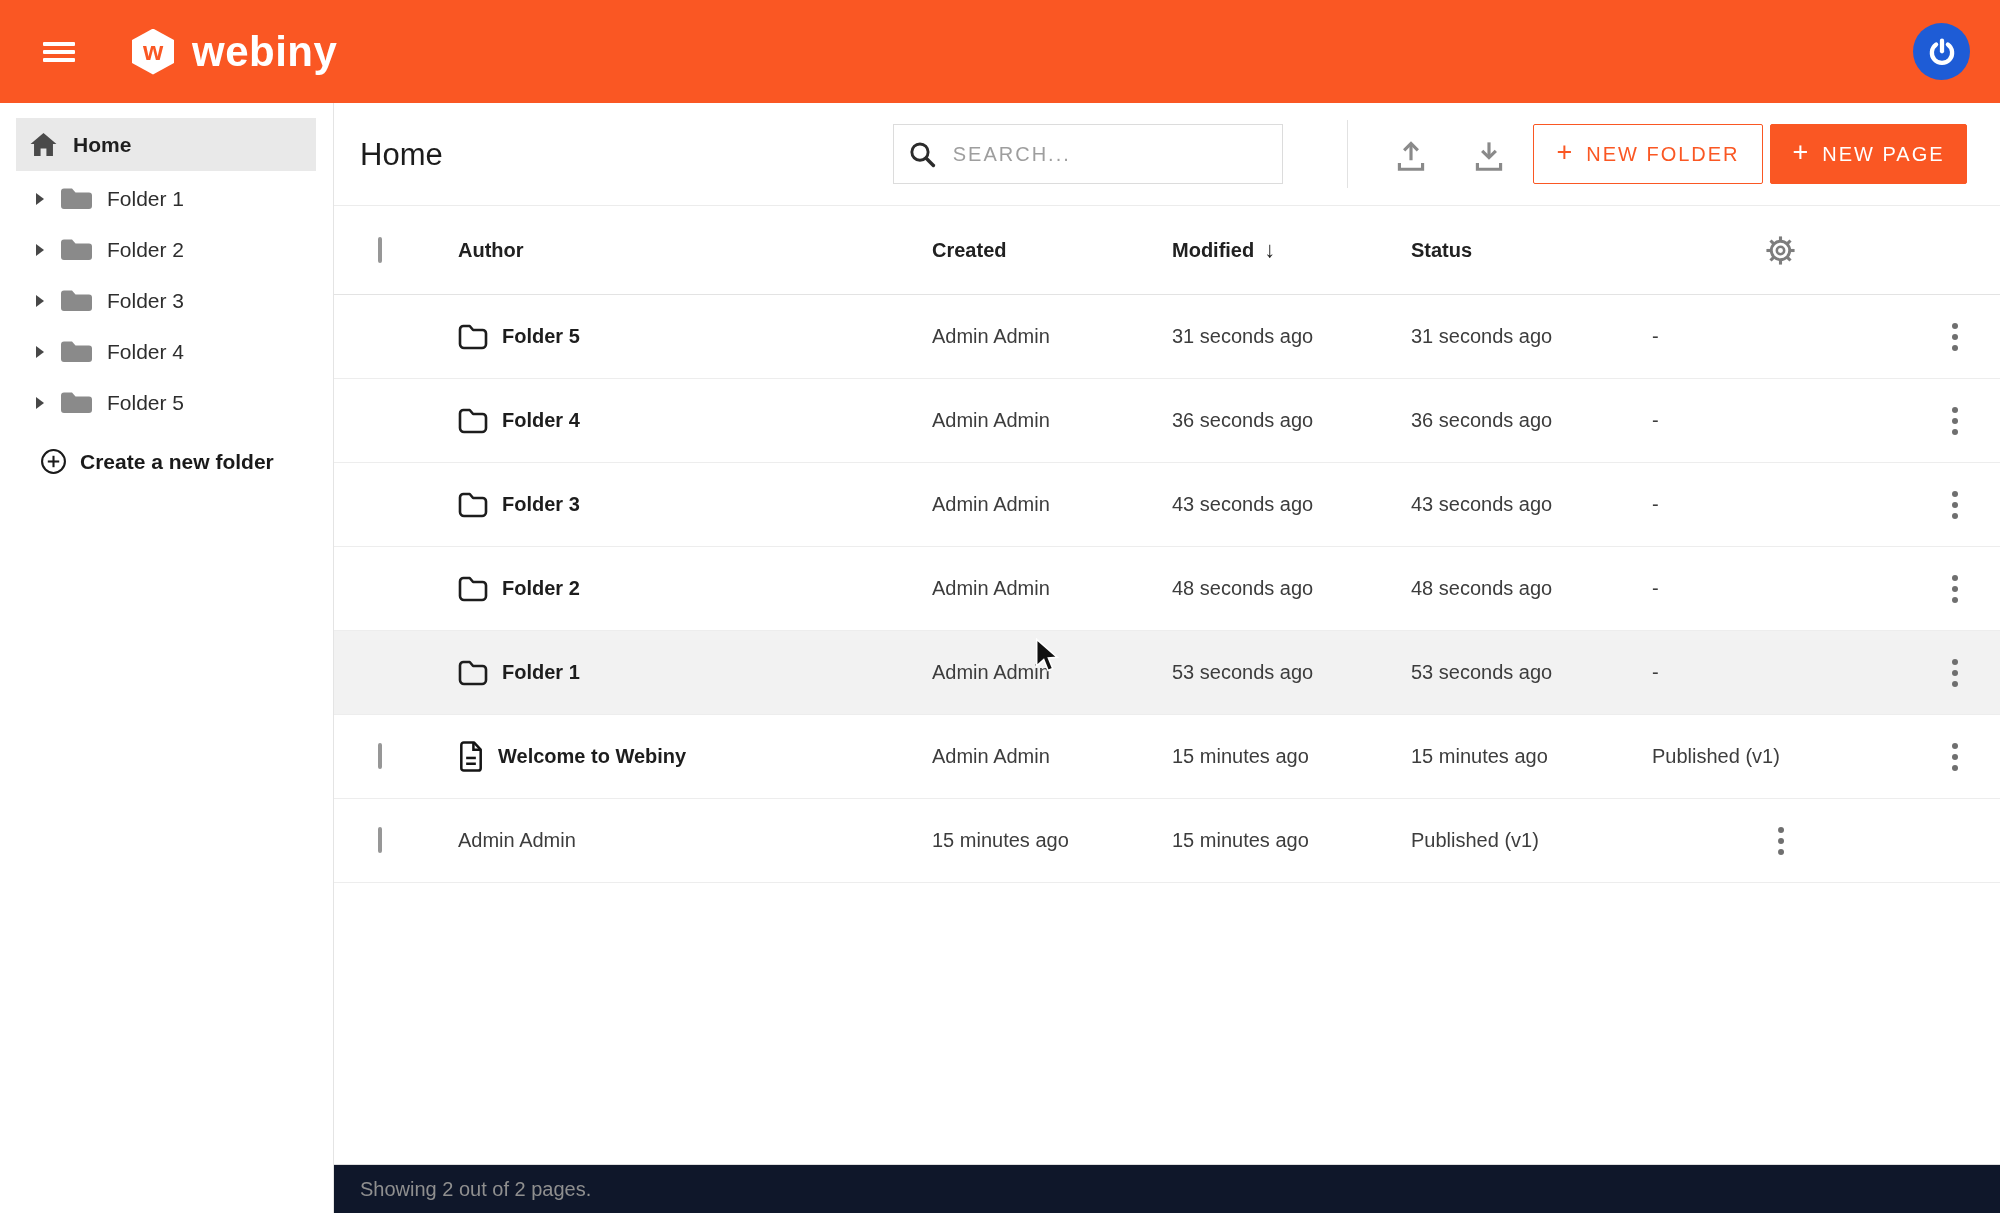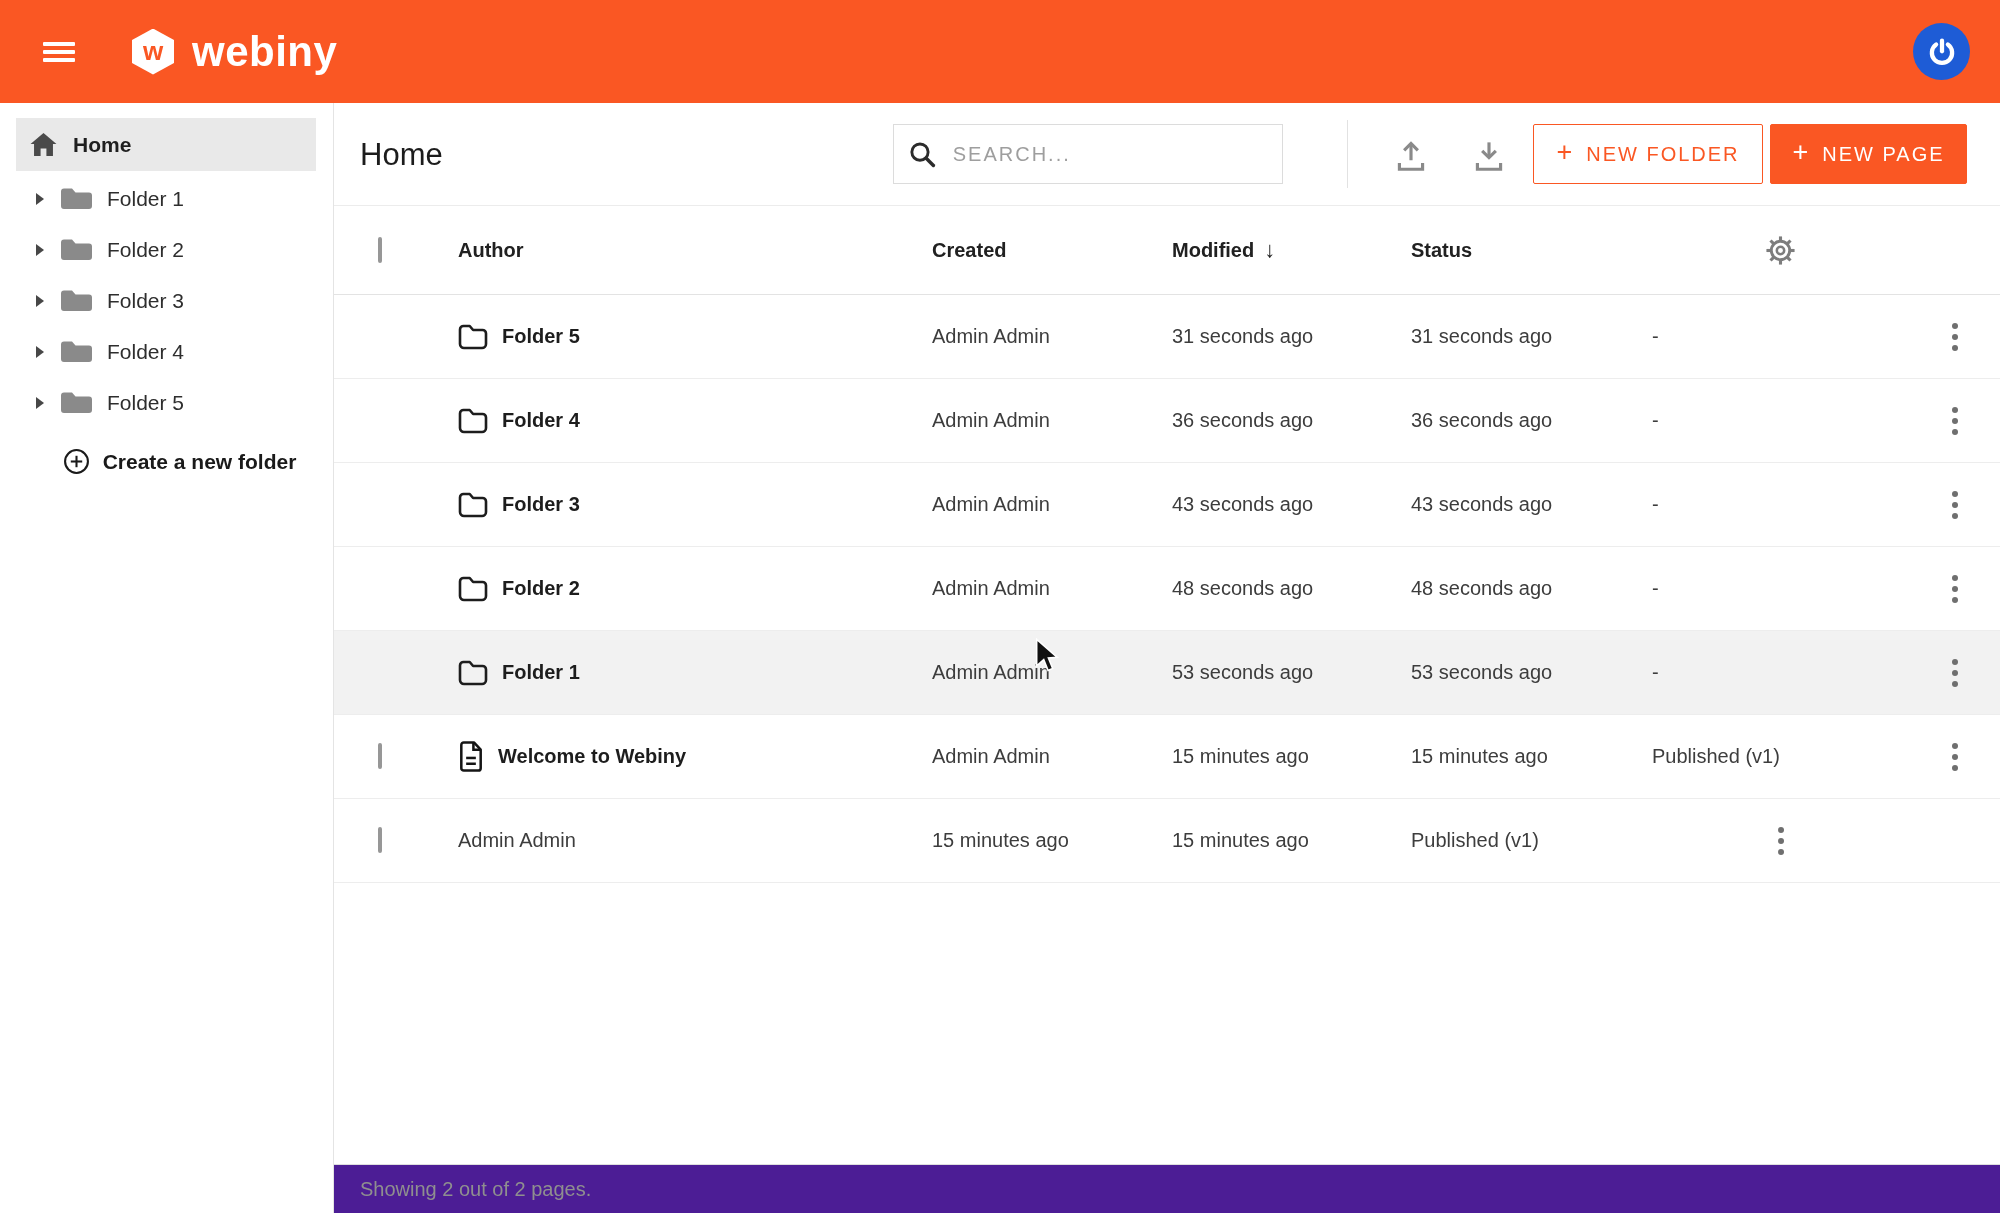"Create a new folder" .side-create { justify-content: center -> none; padding-left: 26px -> 40px }
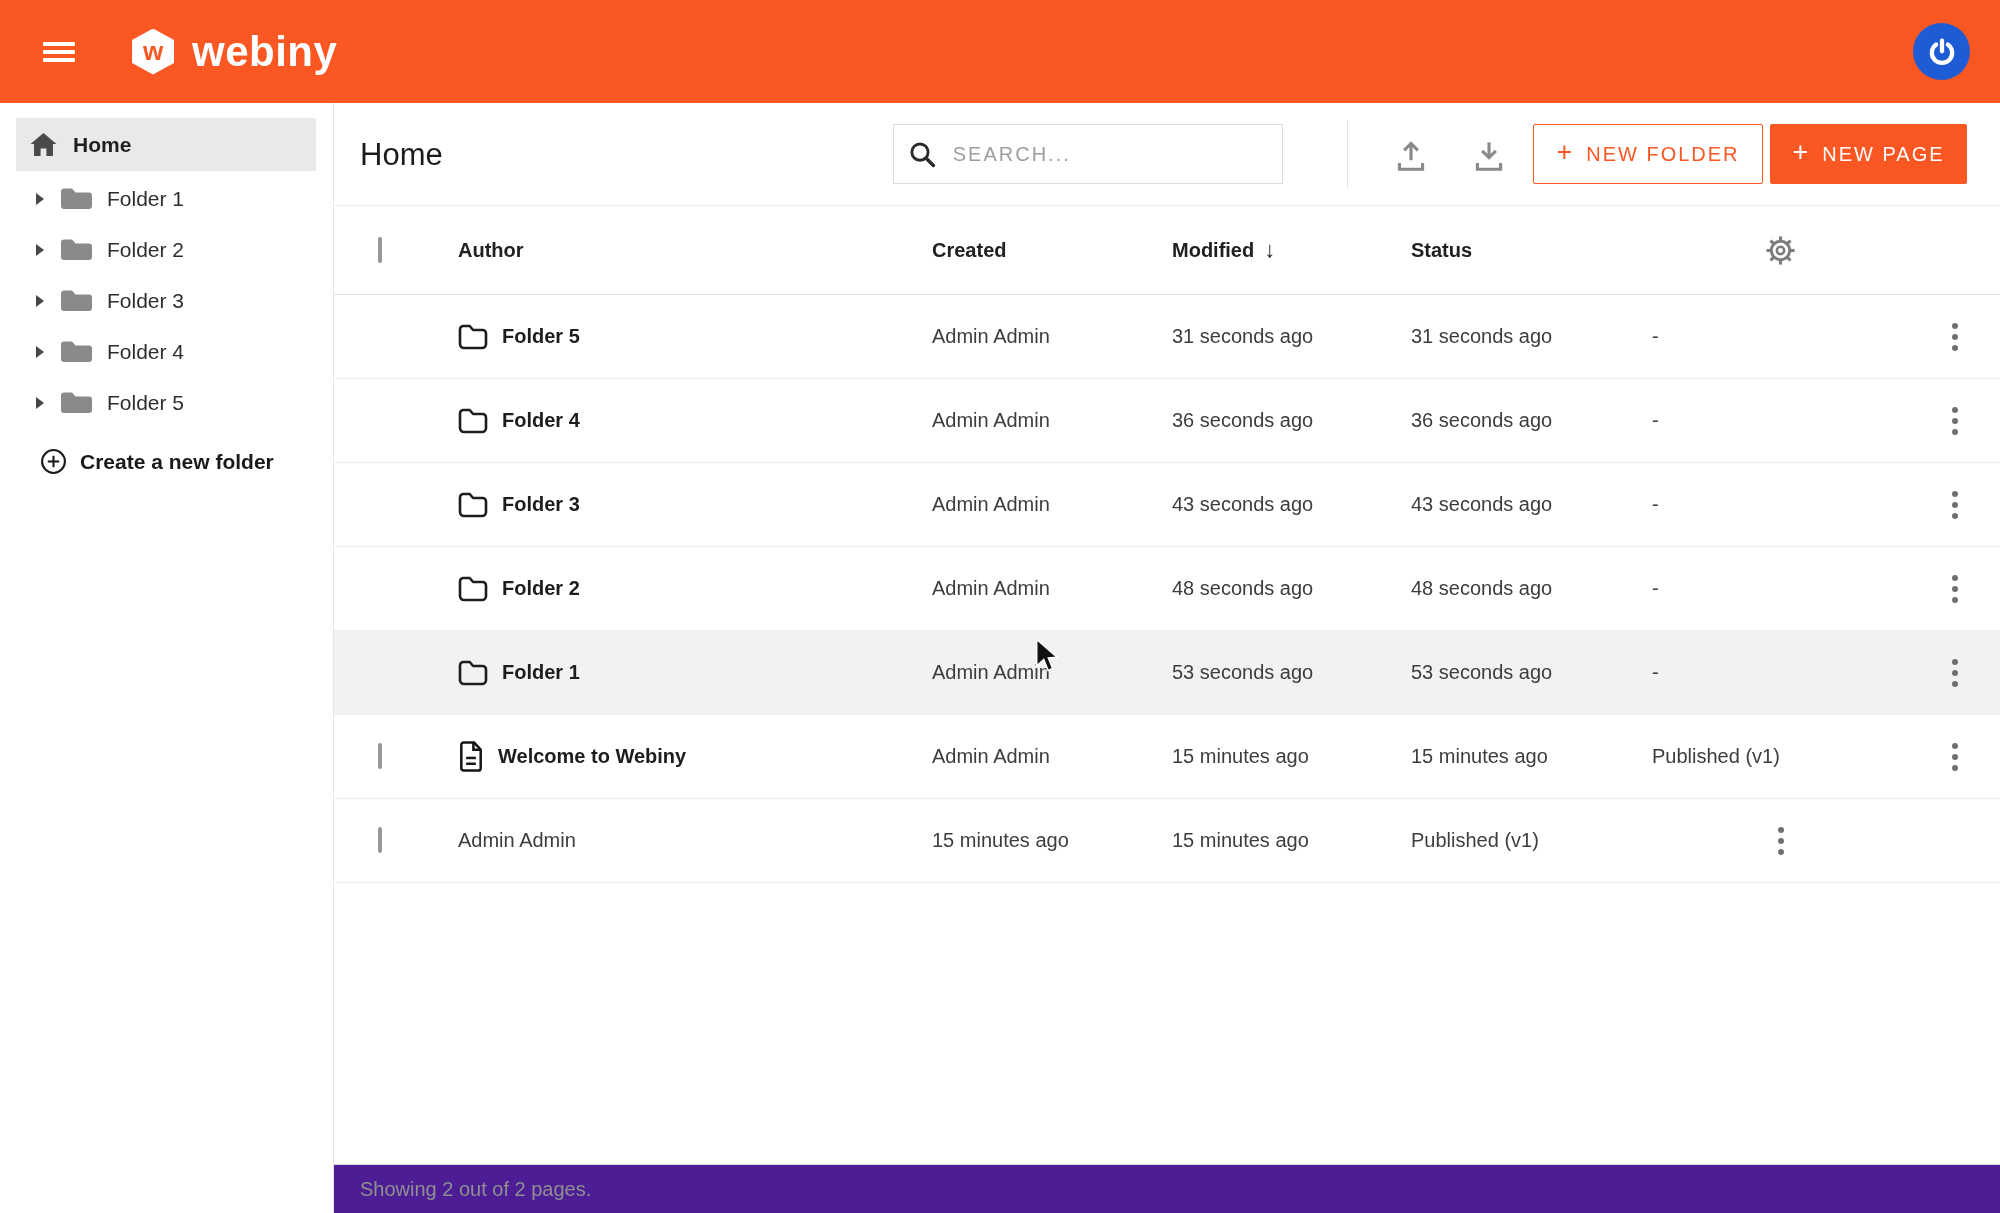"Showing 2 out of 2" .cfooter { background: #4c1d95 -> #0f172a }
